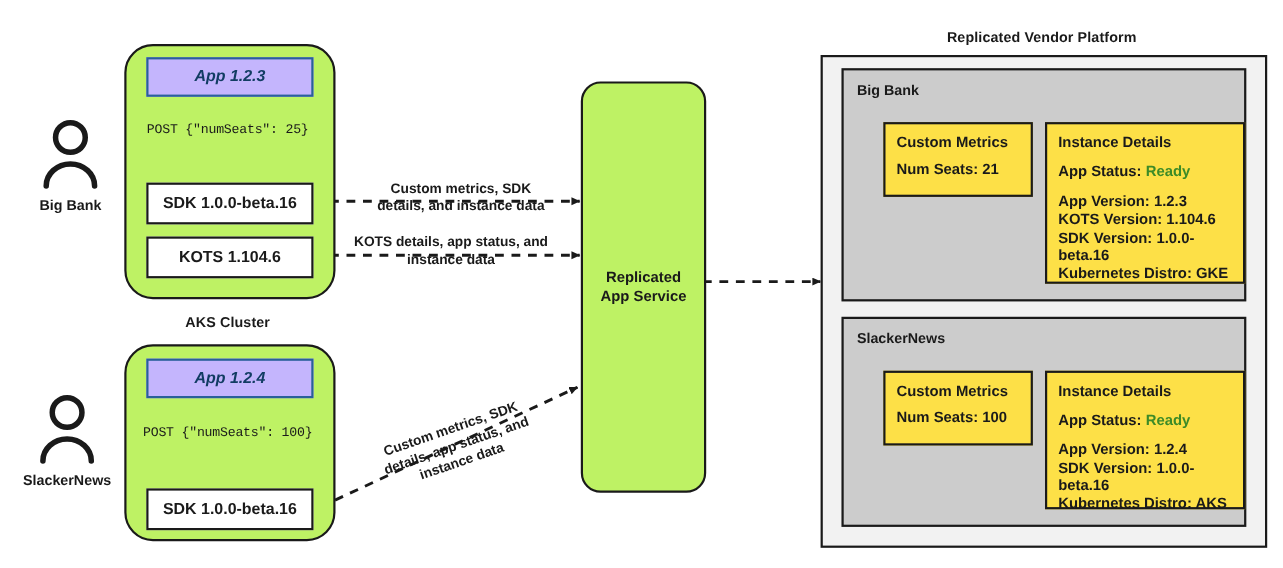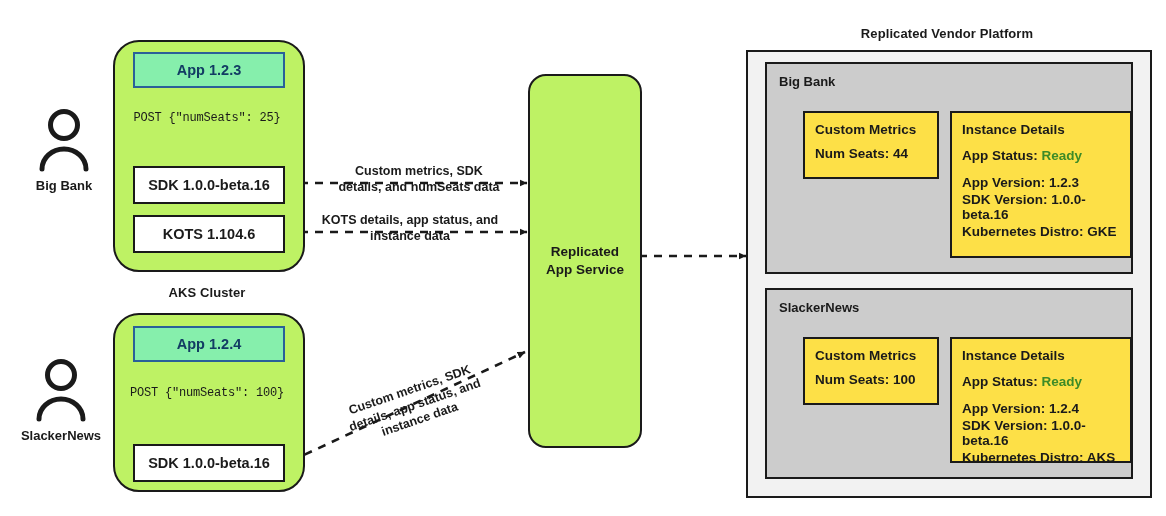"App 1.2.3" .appnode { background: #86efac -> #c4b5fd; font-style: none -> italic }
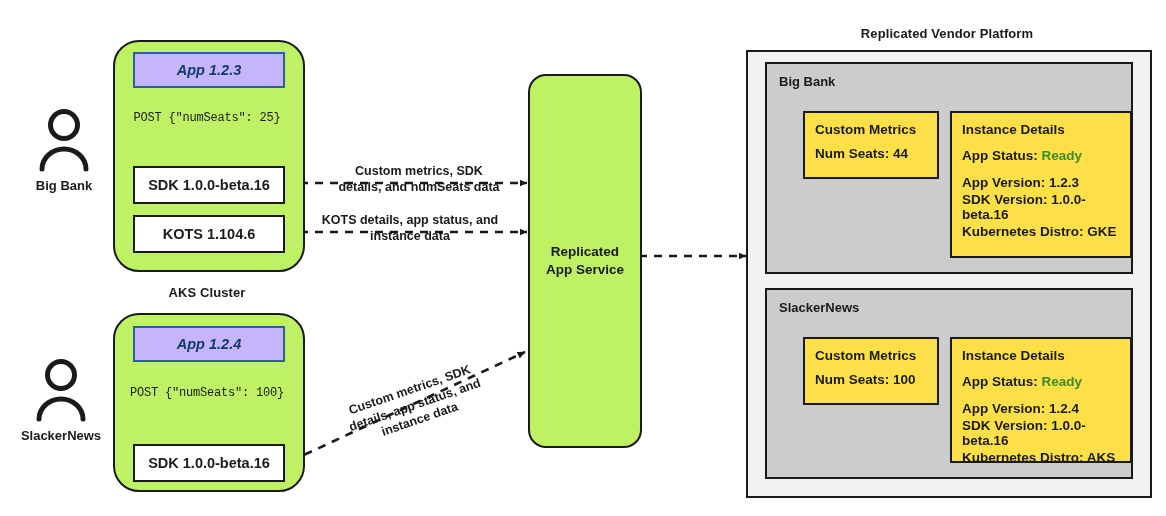"Num Seats: 44" div.line { text: 44 -> 21 }
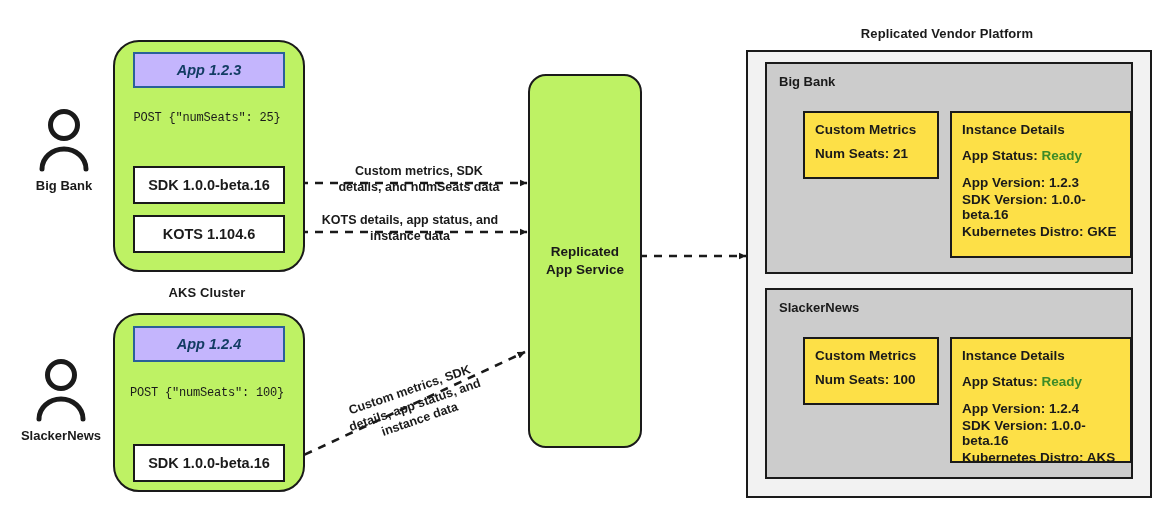"details, and numSeats data" div { text: numSeats -> instance }
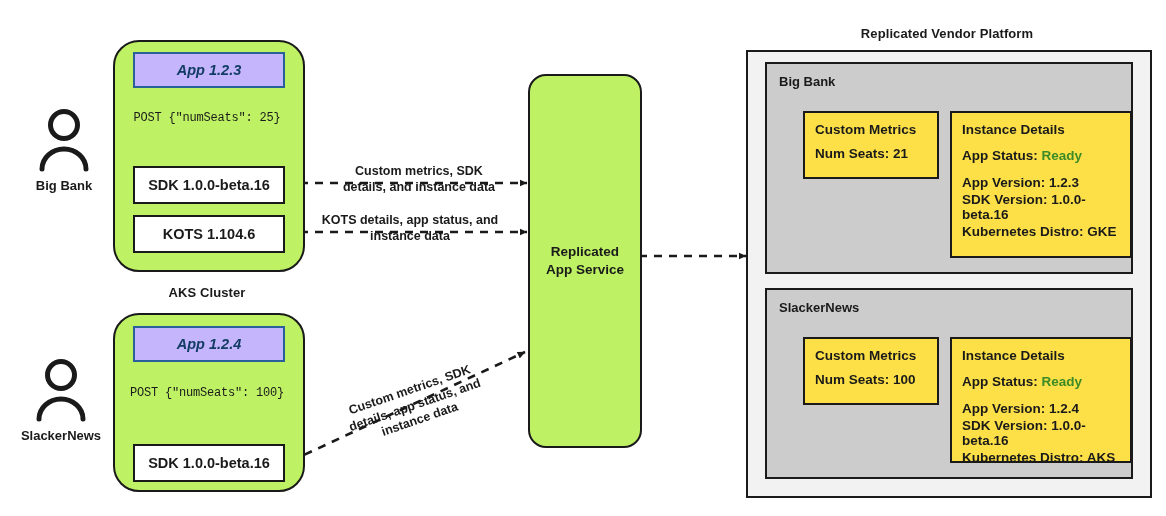"KOTS Version: 1.104.6" div.line { html: none -> <div>KOTS Version: 1.104.6</div> }
